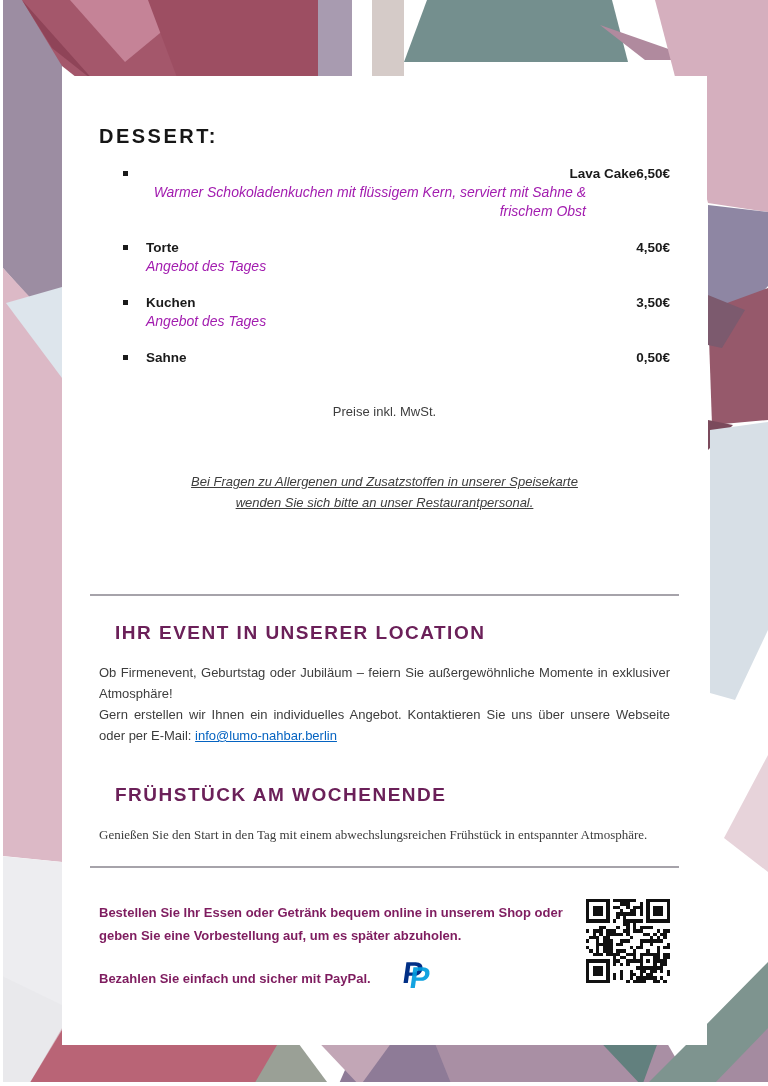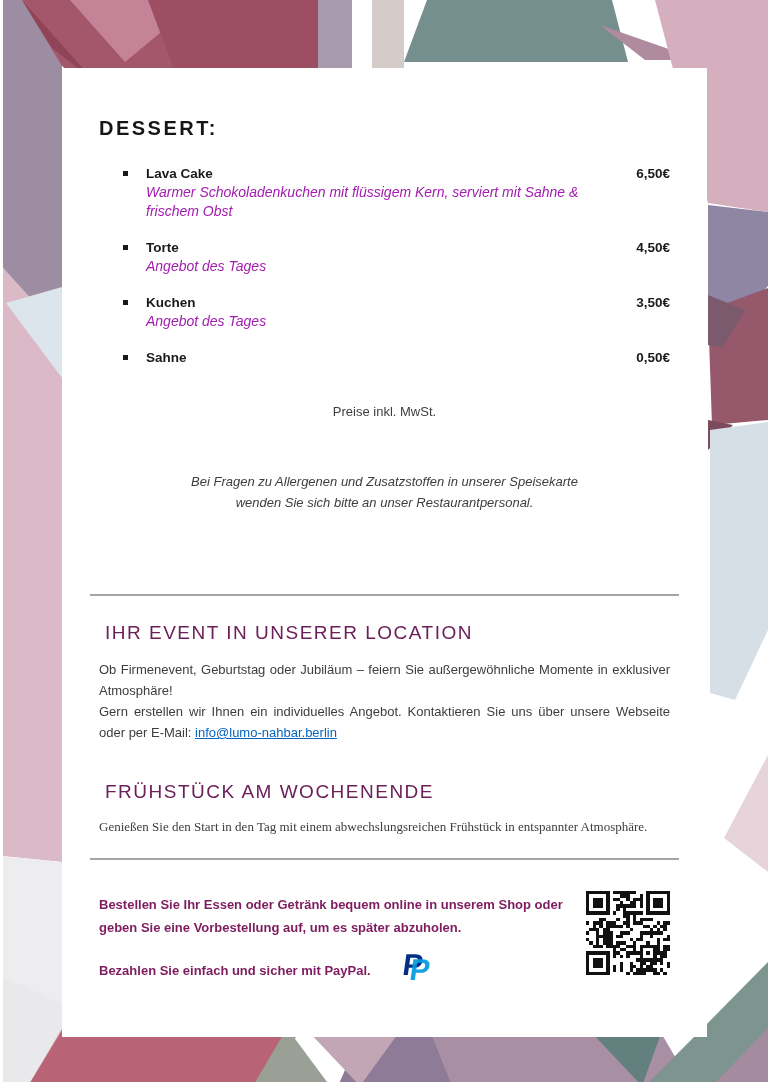"DESSERT:" .card { top: 68px -> 76px }
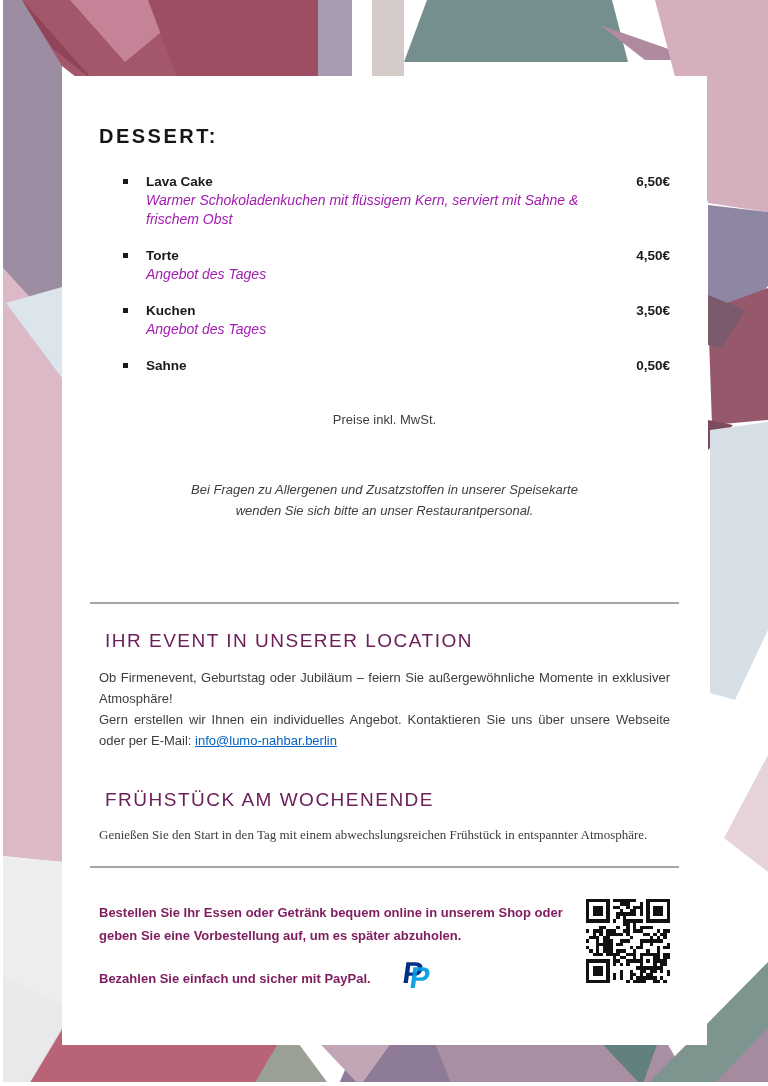"Lava Cake" .menu-item:first-child { margin-top: 22px -> 14px; text-align: none -> right }
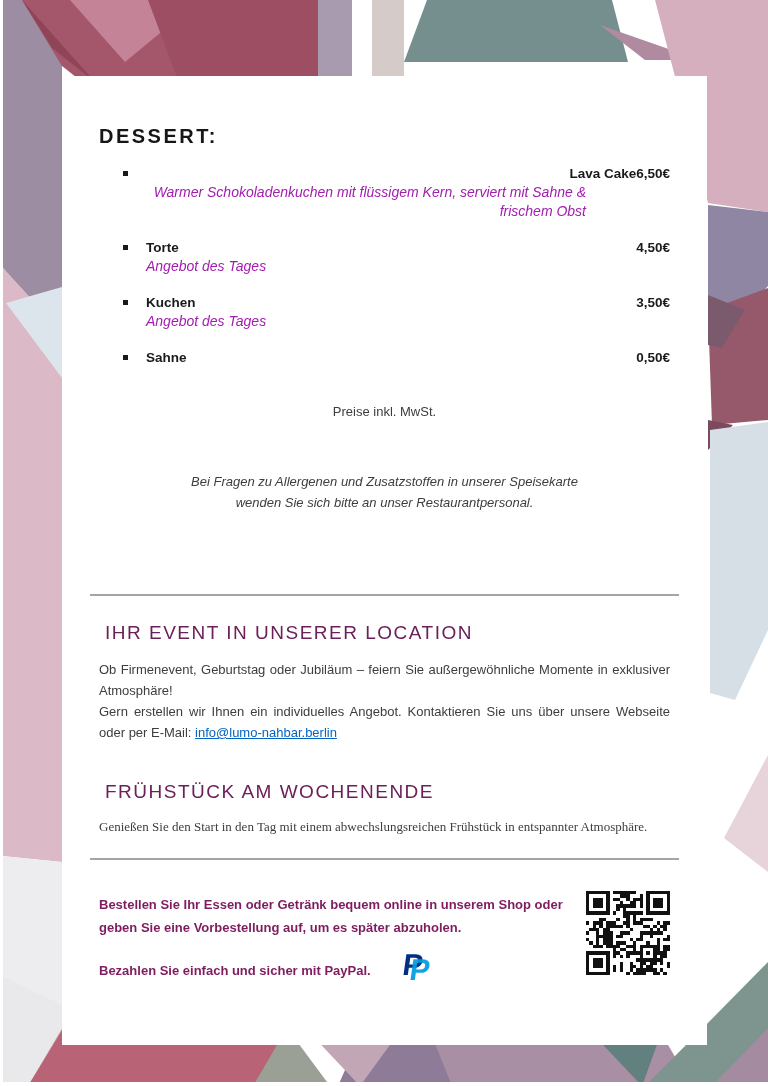"Bei Fragen zu Allergenen und" .allergy-note { text-decoration: none -> underline }
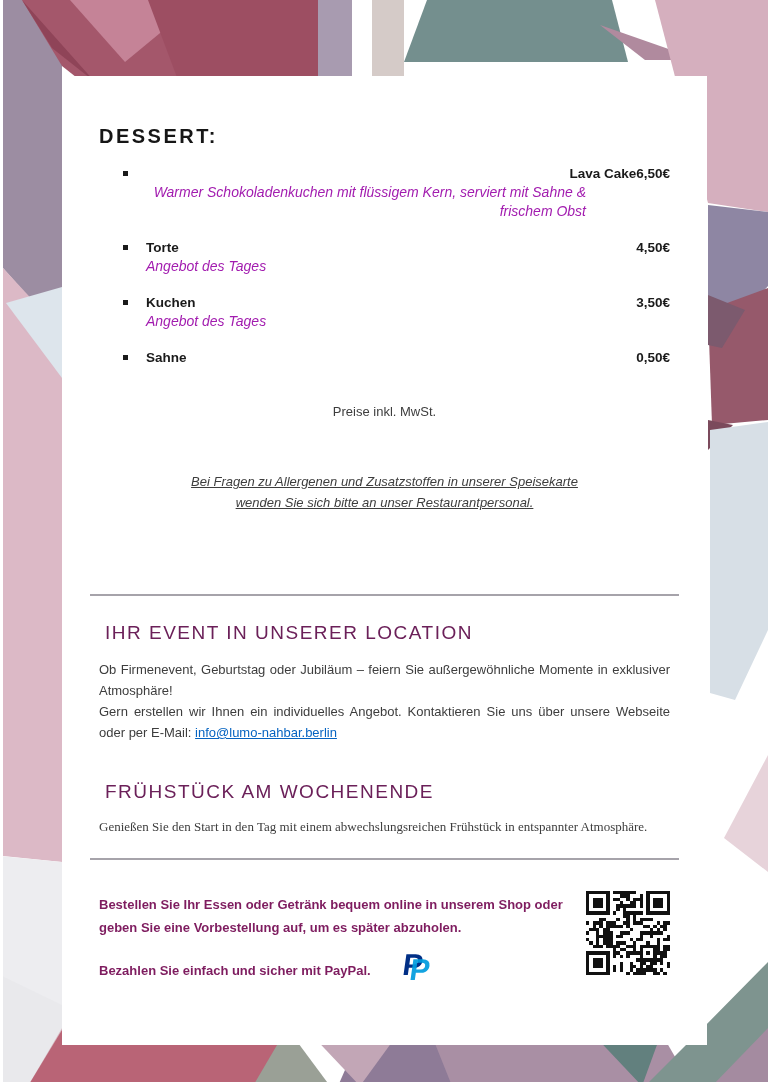"IHR EVENT IN UNSERER LOCATION" .section-heading { font-weight: 400 -> 700; margin: 6px -> 16px }
